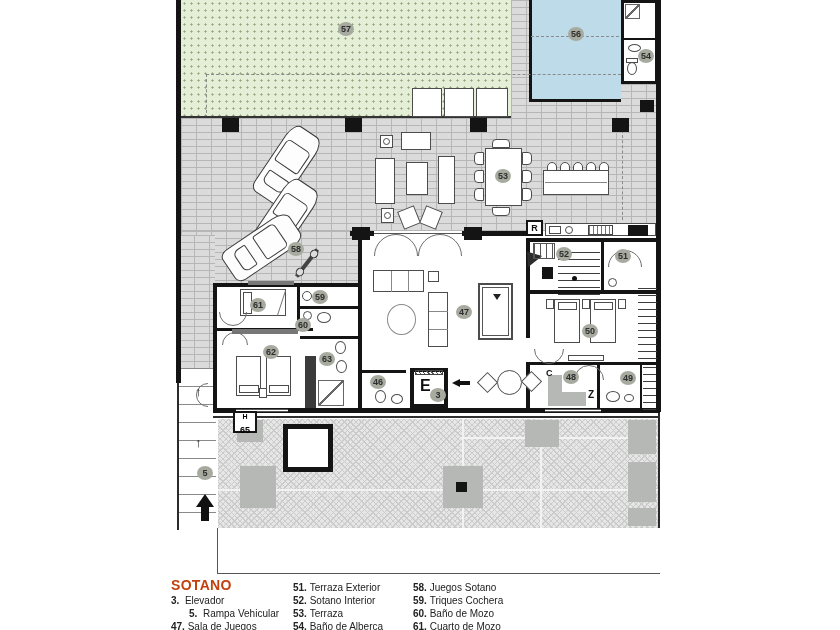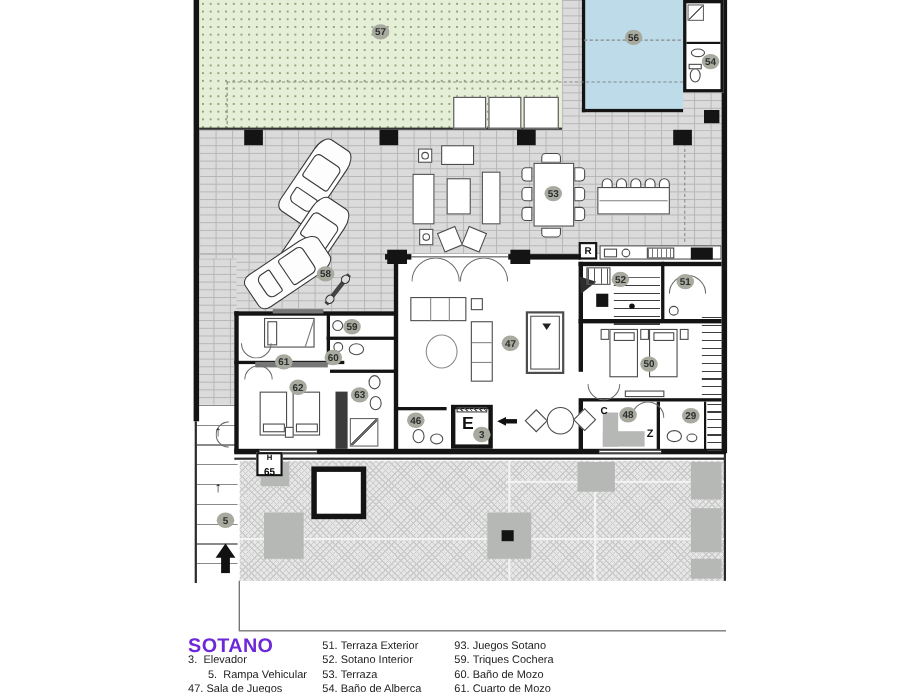"61" div.a { top: 322px -> 298px }
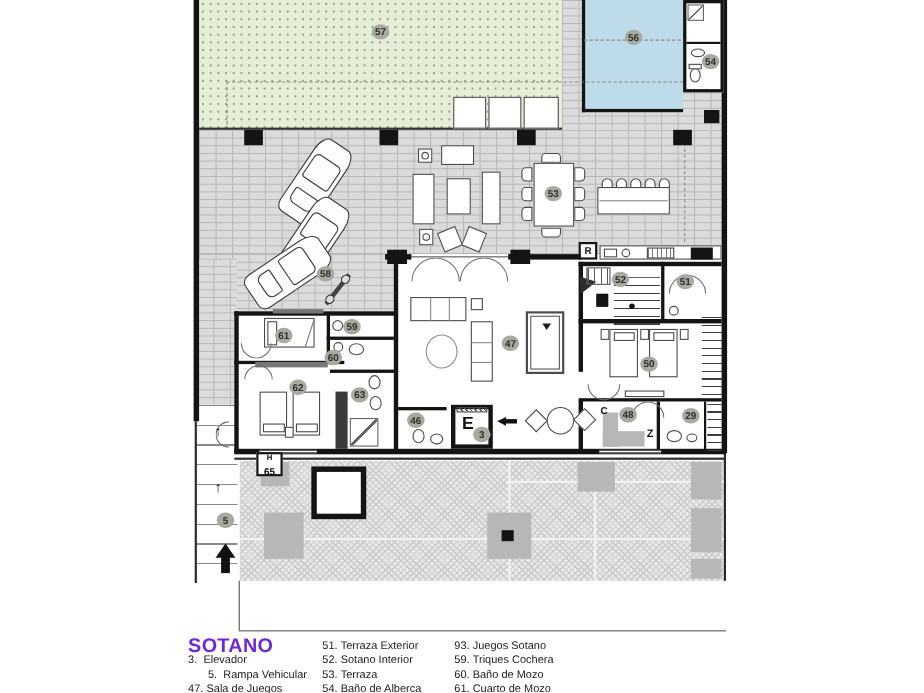"29" div.a { text: 29 -> 49 }
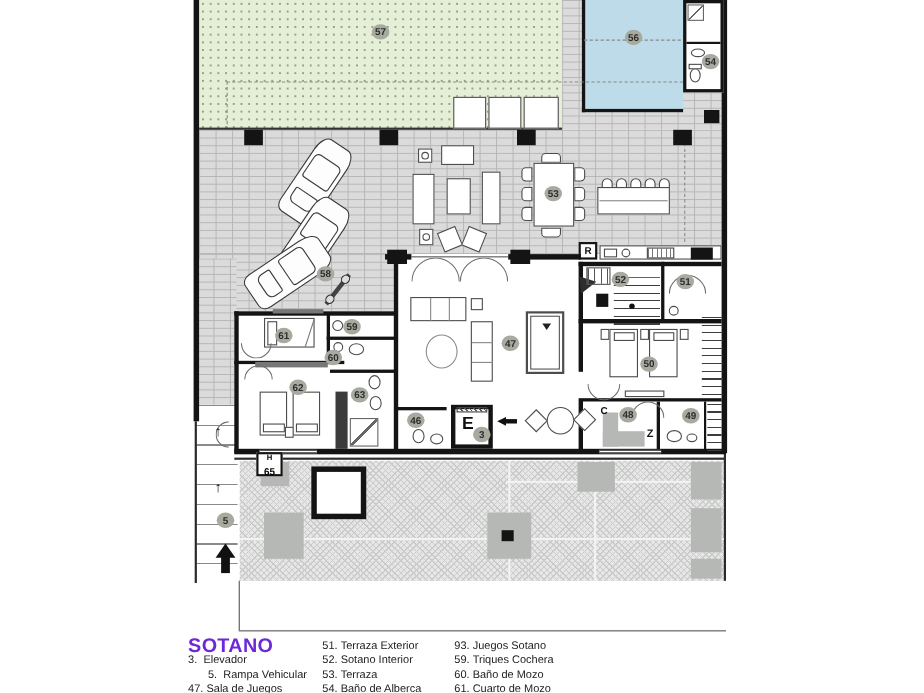"SOTANO" .lg-title { color: #6d28d9 -> #c2410c; font-size: 18px -> 14px }
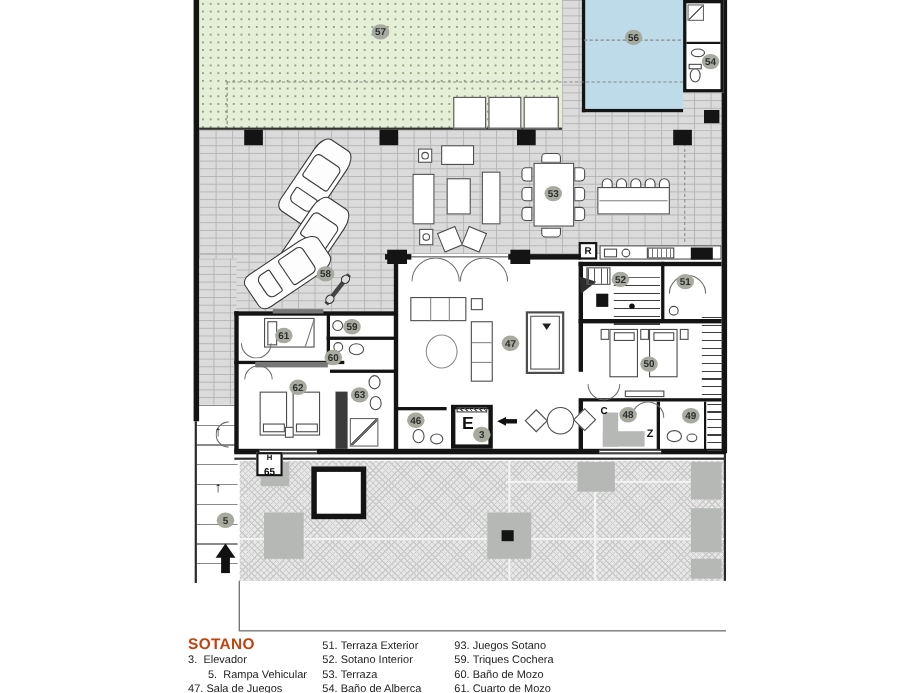"51." .lg-item b { font-weight: 400 -> 700 }
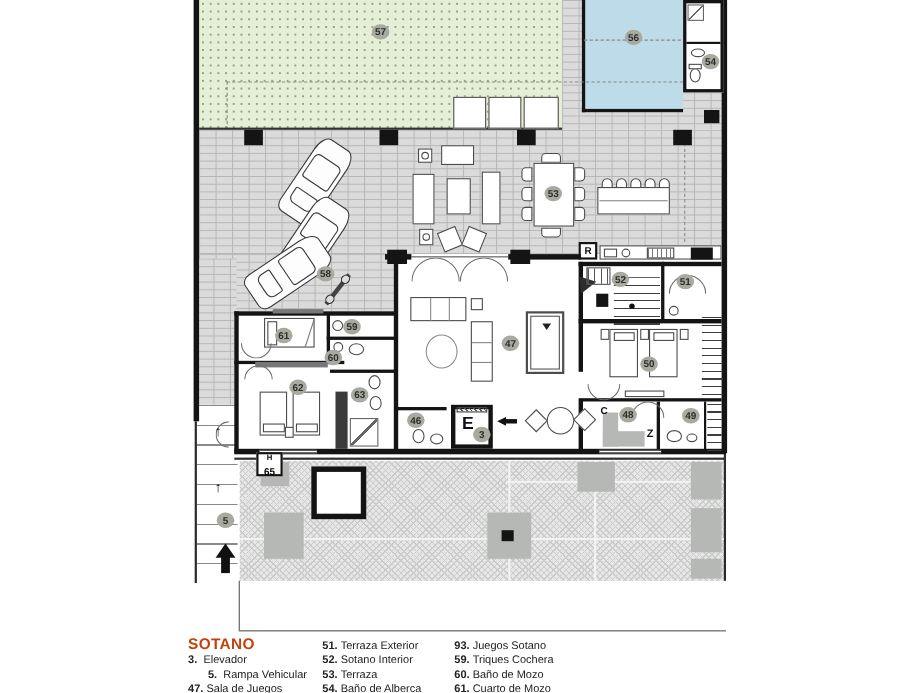"93." b { text: 93 -> 58 }
